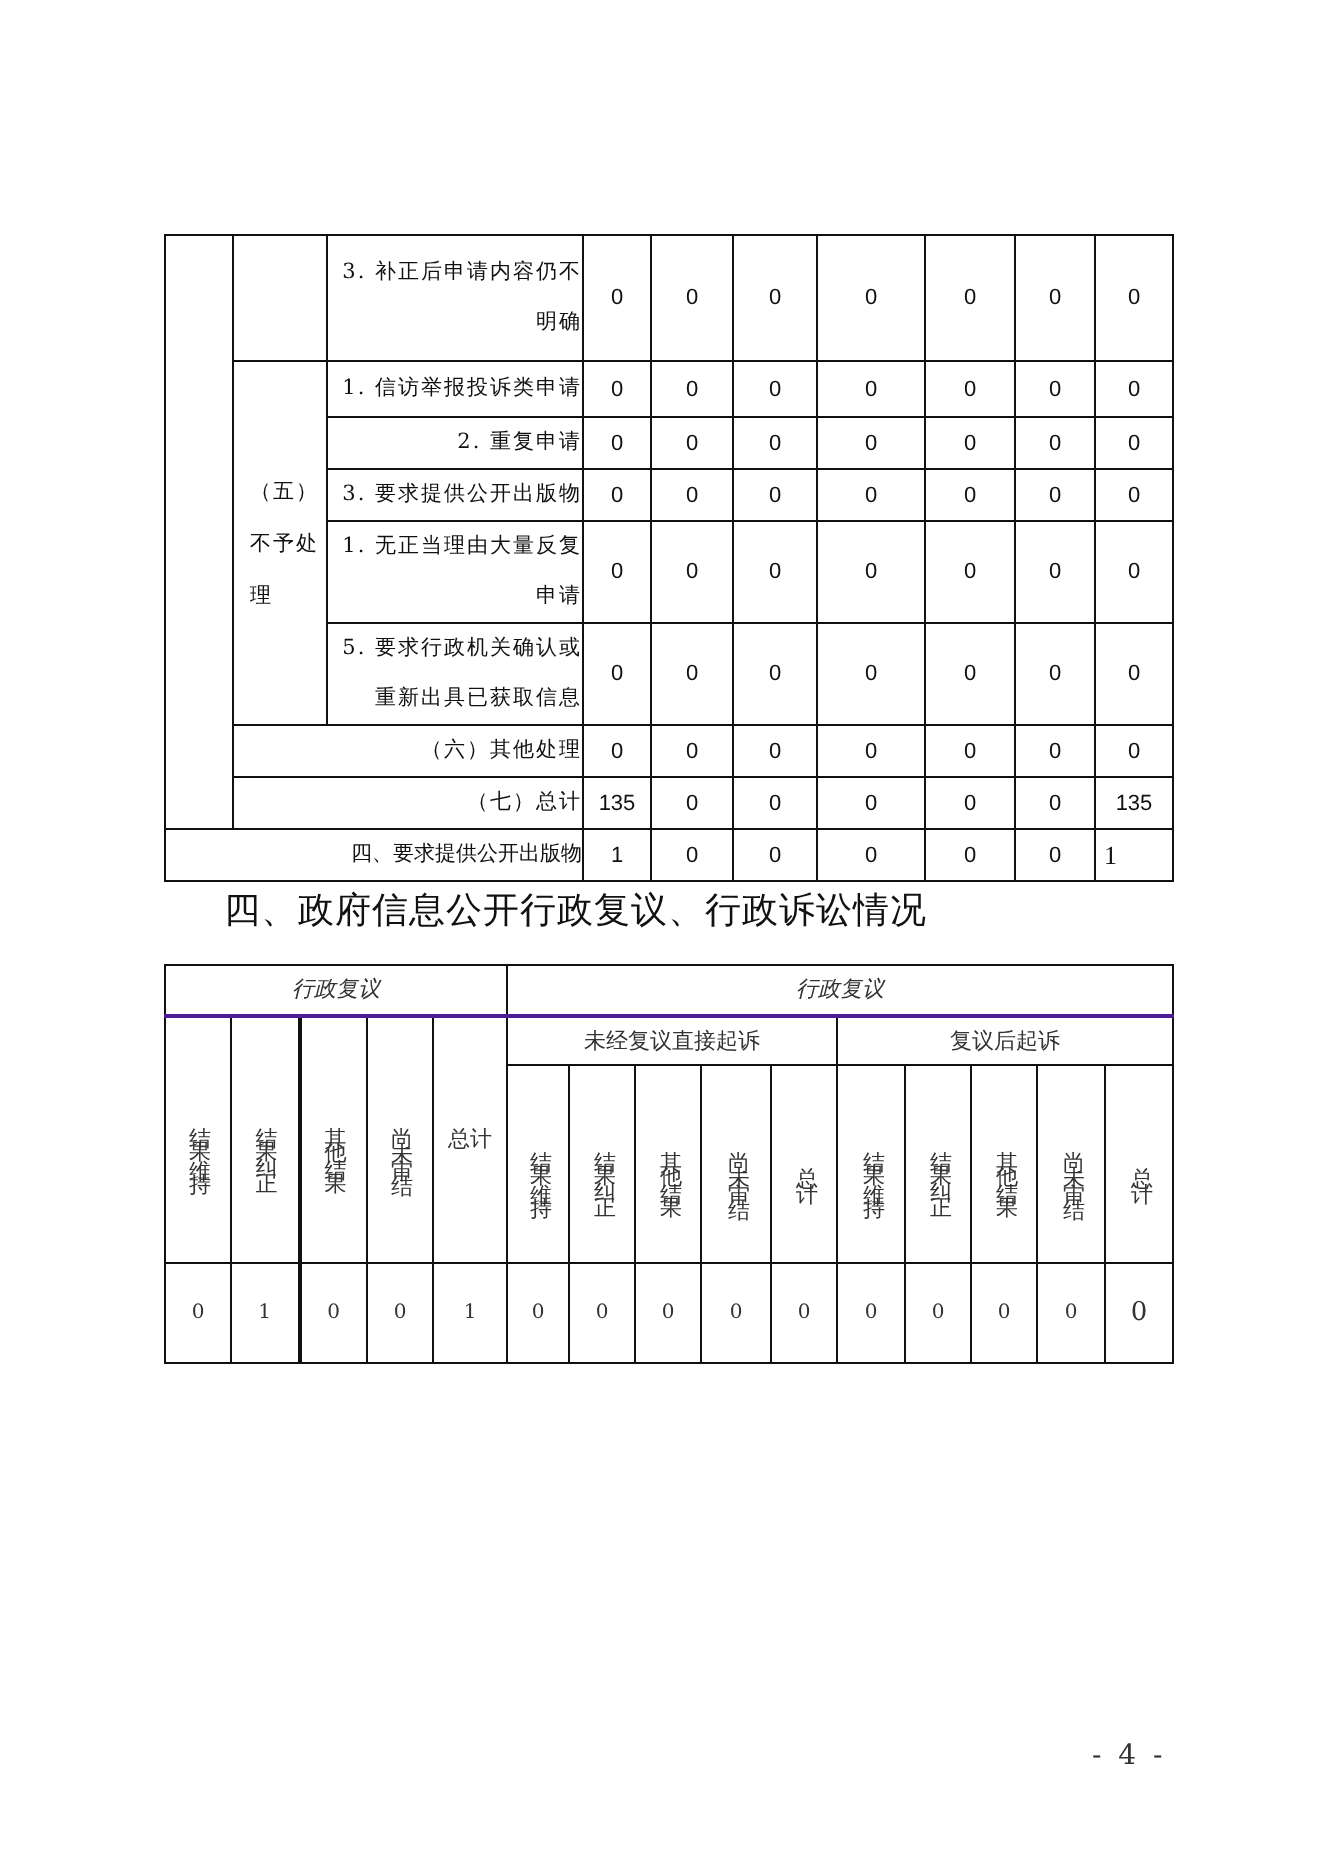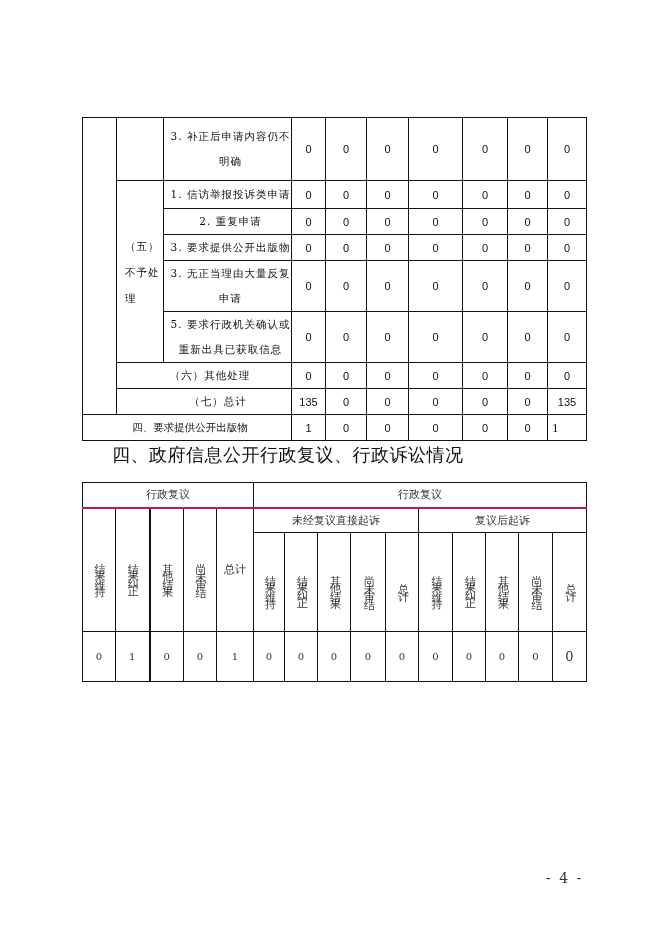"3. 补正后申请内容仍不明确" #t1 td.lbl { text-align: center -> right }
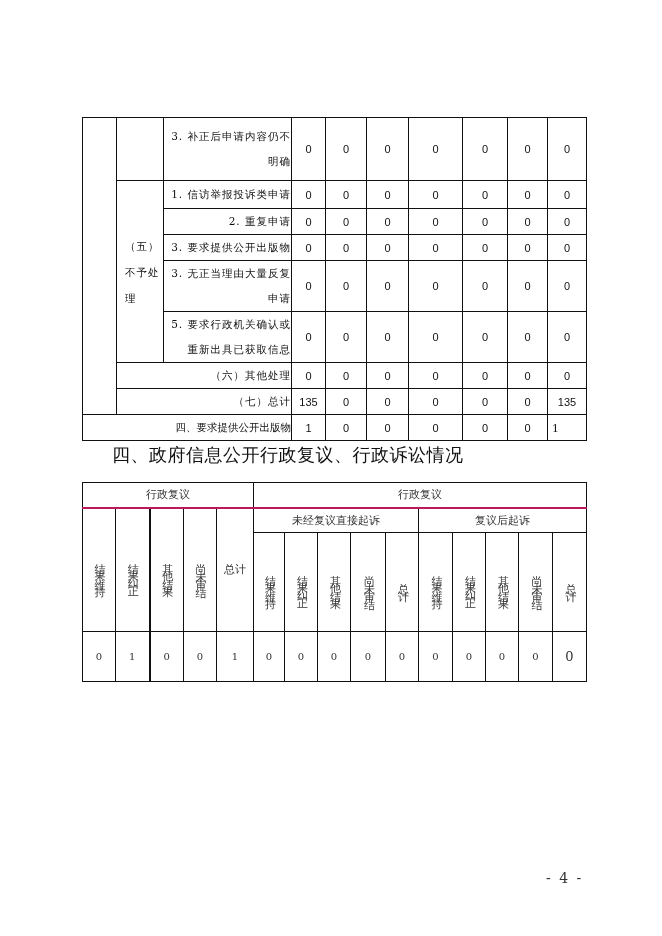"3. 无正当理由大量反复申请" td.lbl { text: 3 -> 1 }
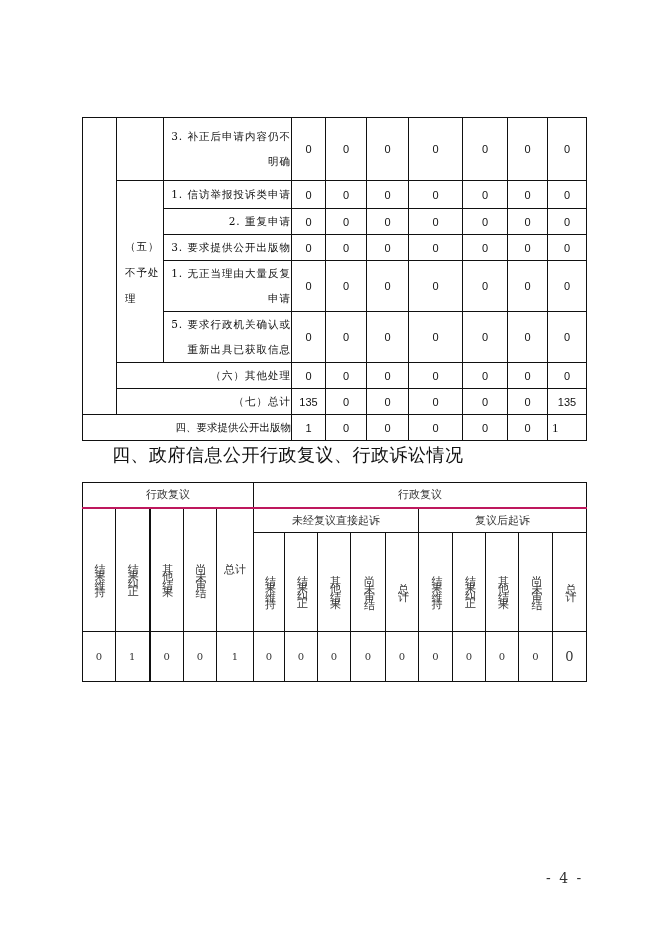"行政复议" #t2 .thick-bottom td { border-bottom: 2px solid #be185d -> 2px solid #4c1d95; font-style: none -> italic }
